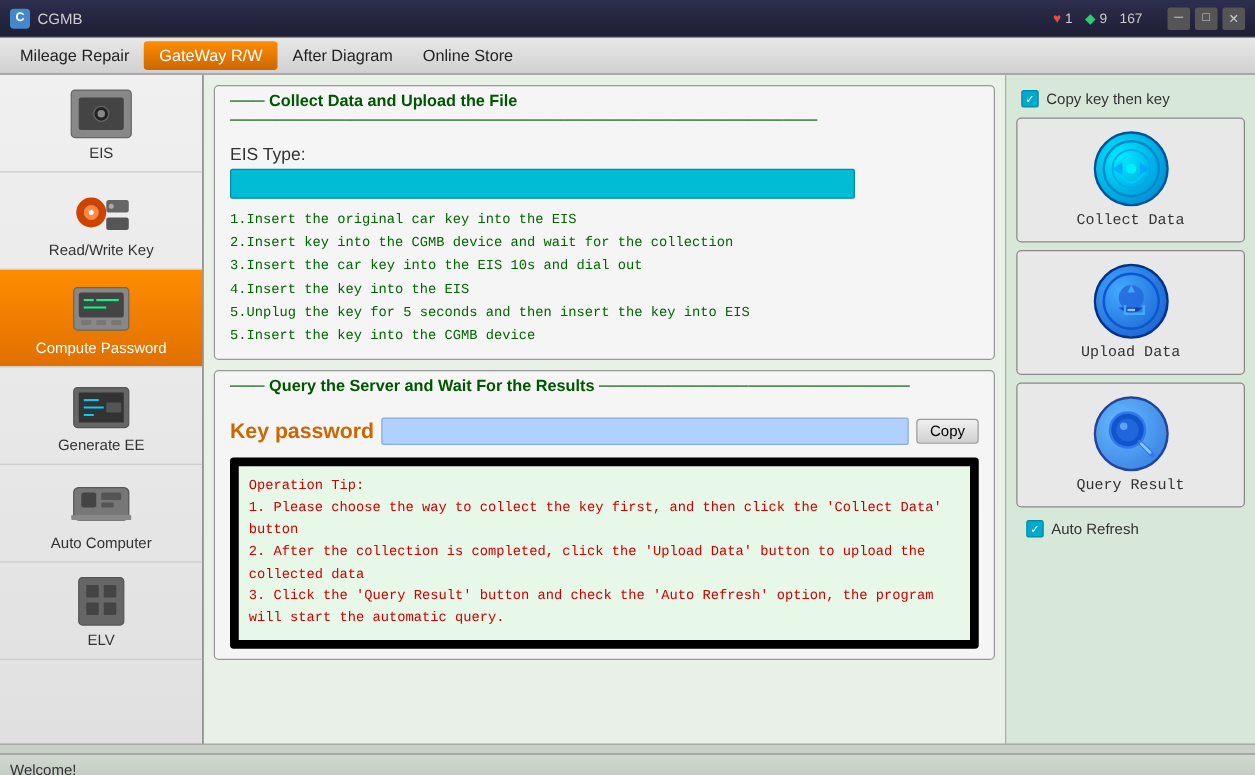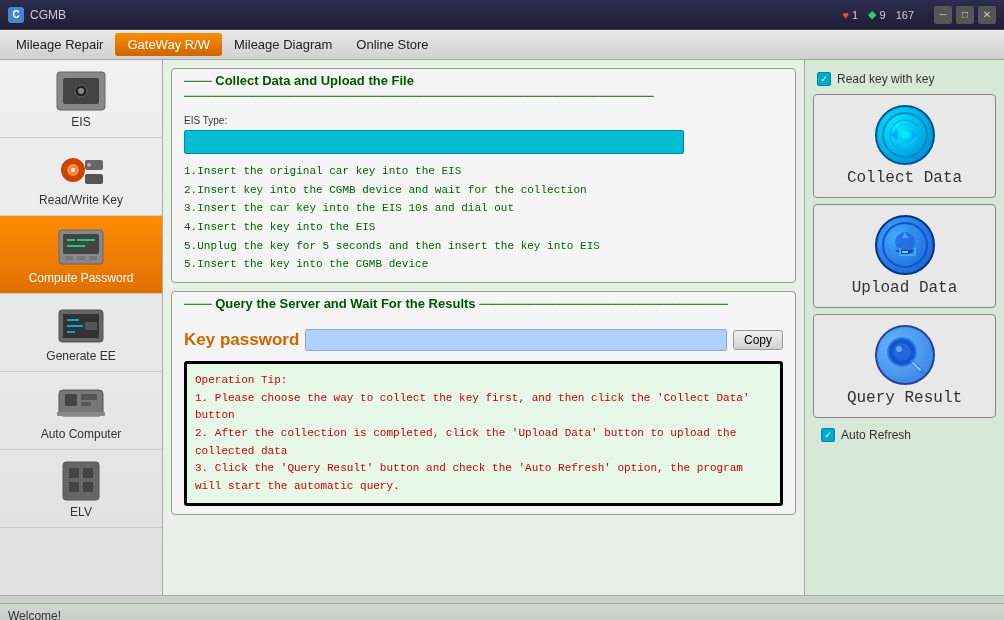"Mileage Diagram" div.menu-item { text: Mileage -> After }
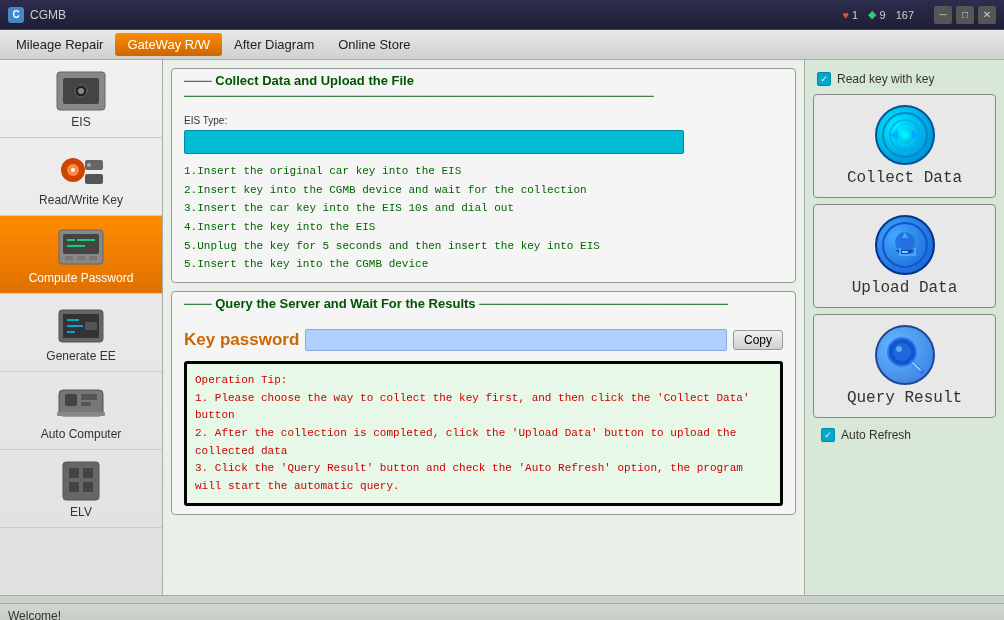"Read key with key" span.checkbox-label { text: Read key with -> Copy key then }
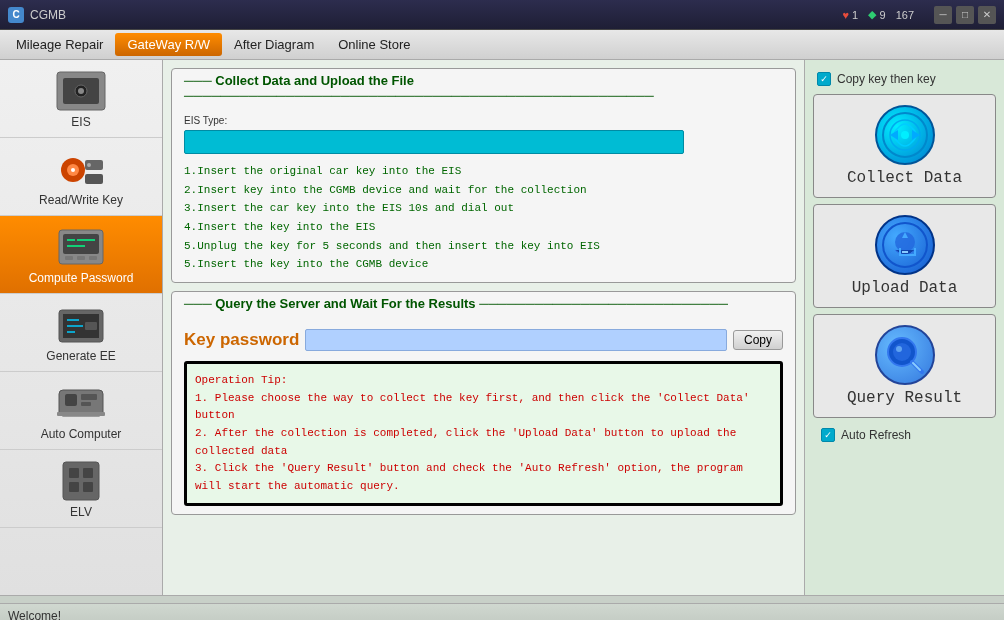"EIS Type:" .eis-type-label { font-size: 10px -> 14px }
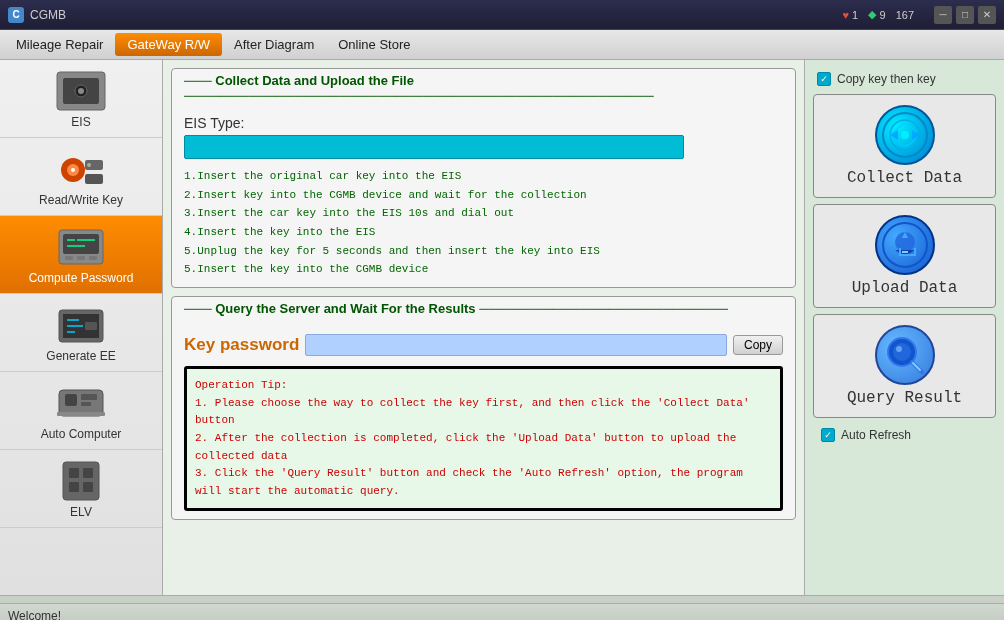"Collect Data" .action-label { font-size: 16px -> 12px }
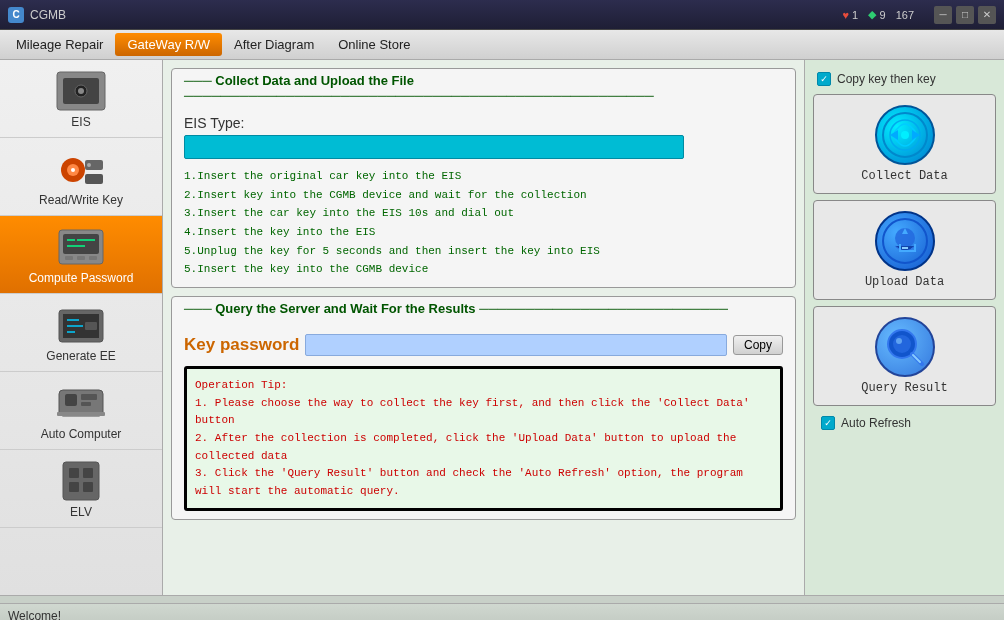"Operation Tip:" .operation-tips { border: 3px solid #000000 -> 7px solid #000000 }
